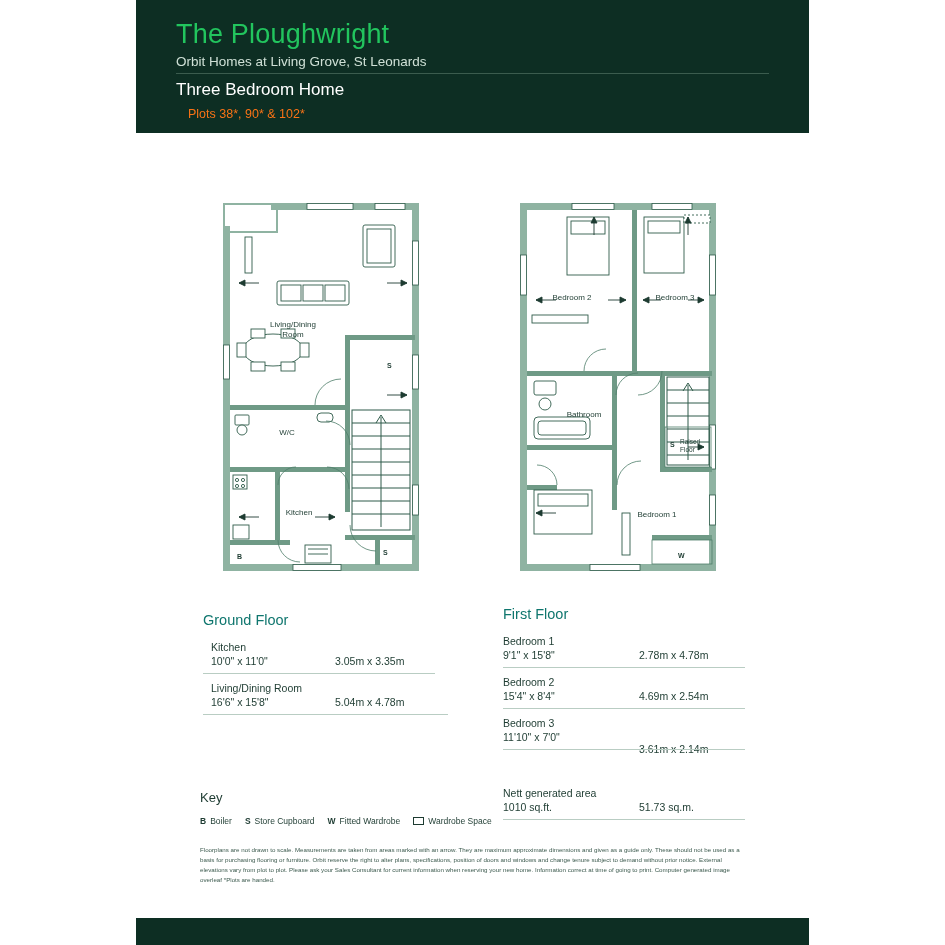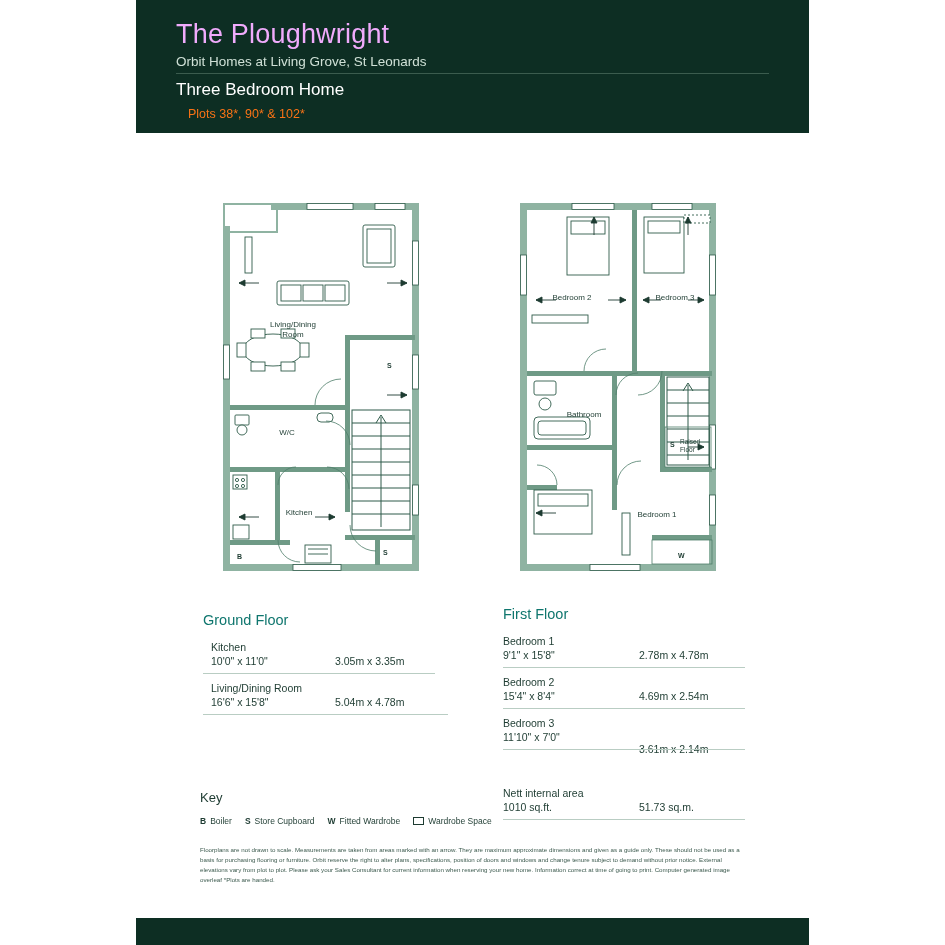"The Ploughwright" .h-title { color: #f0abfc -> #22c55e }
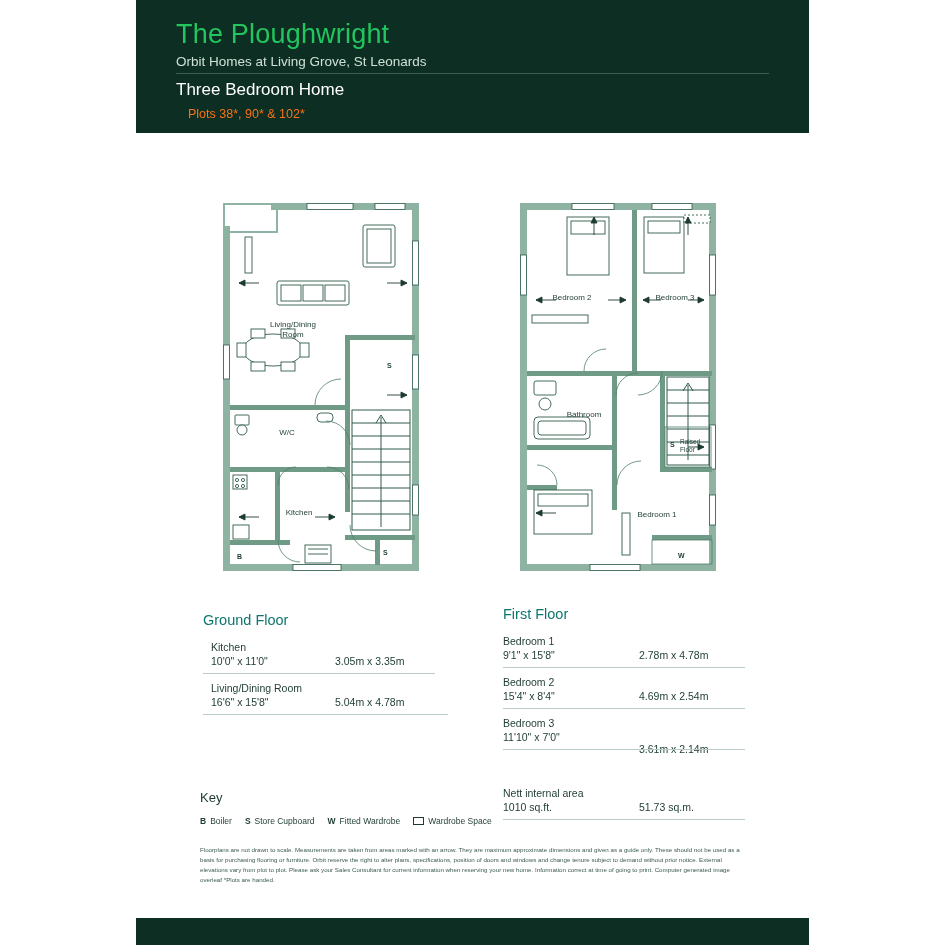"Nett internal area" div.sname { text: internal -> generated }
